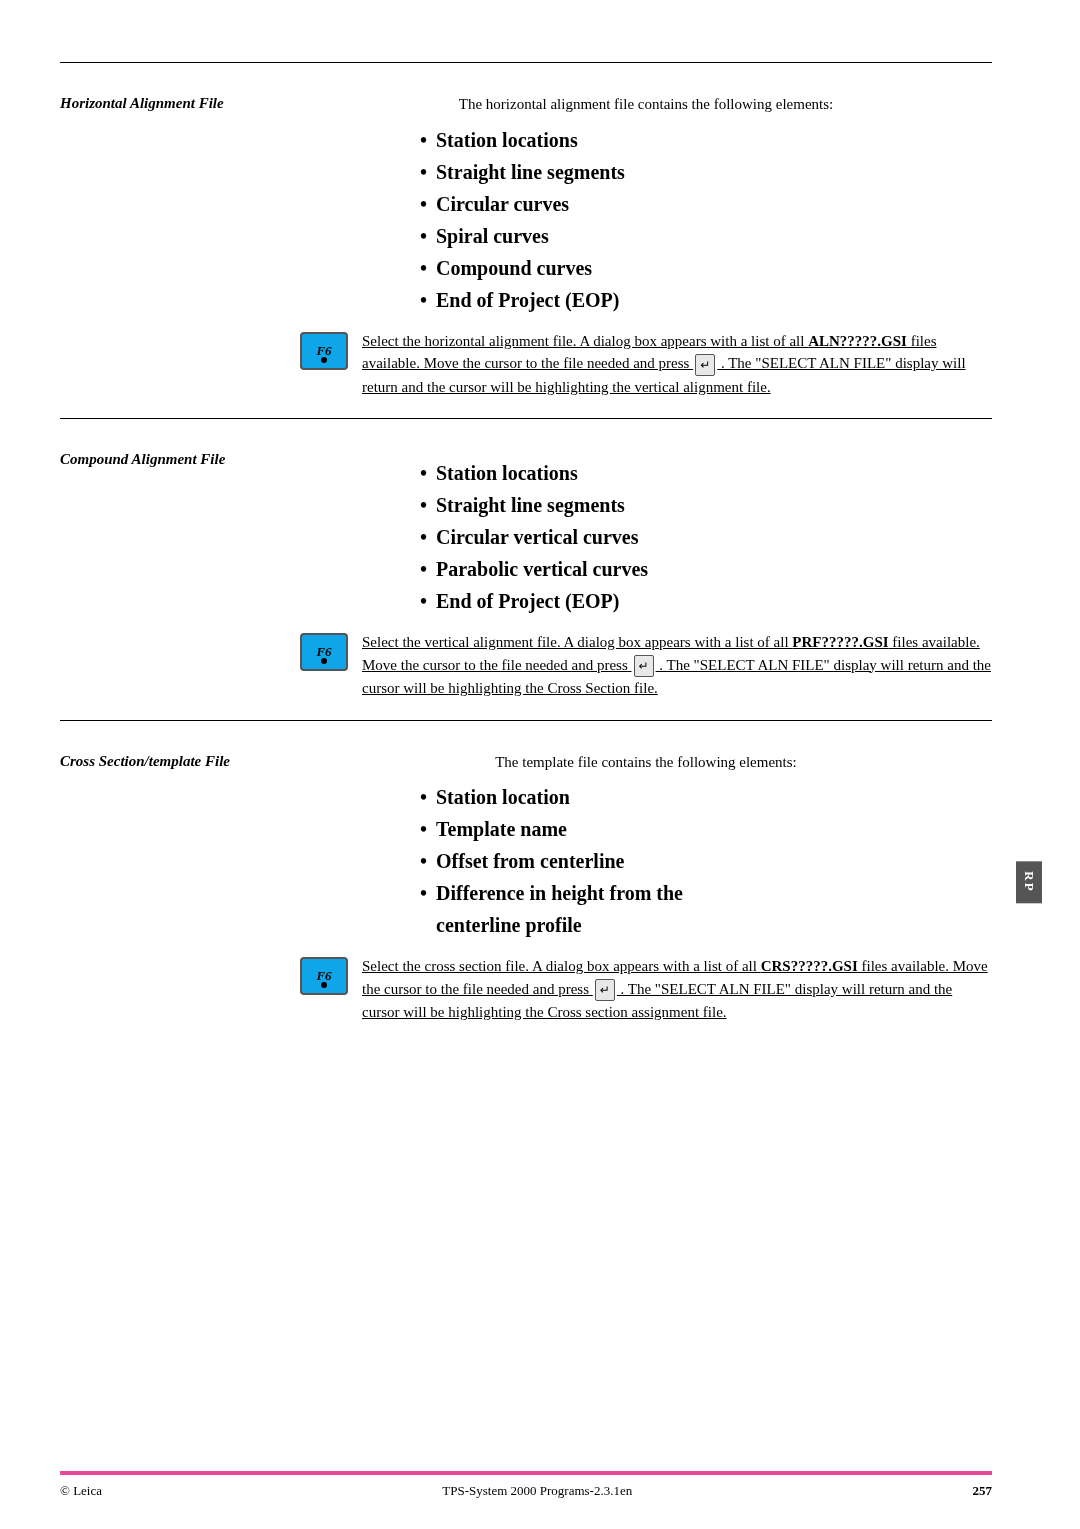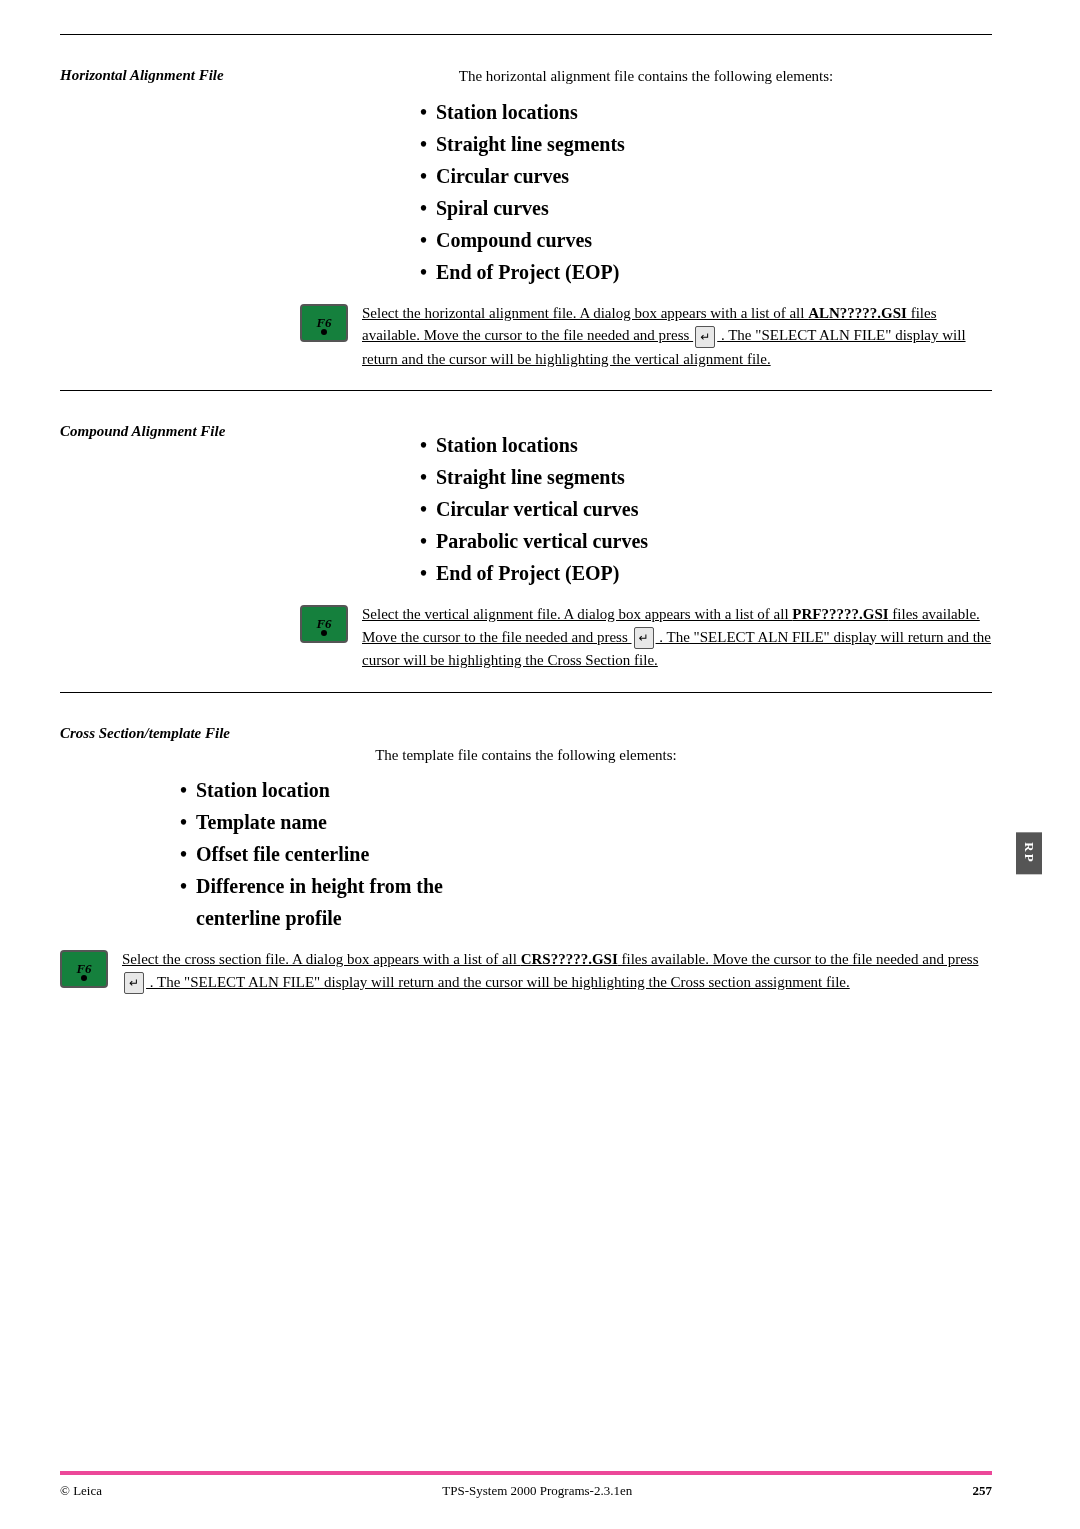"Horizontal Alignment File" .page { padding: 24px 60px 60px 60px -> 52px 60px 60px 60px }
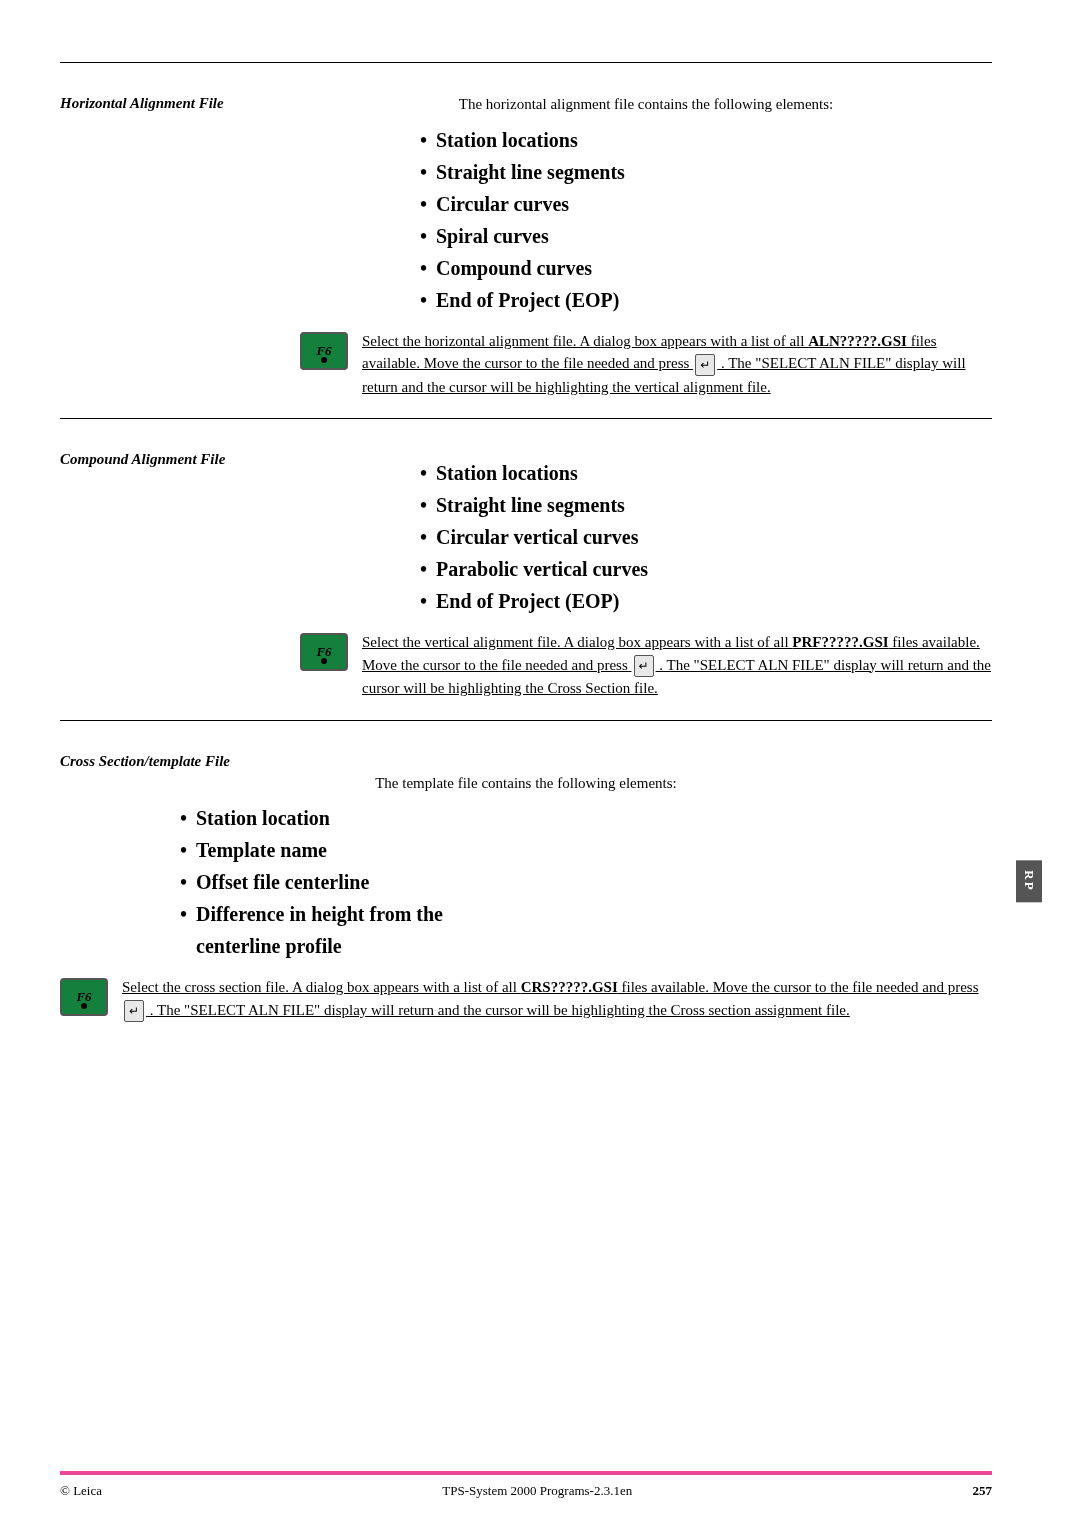"F6" .f6-key { background: #15803d -> #0ea5e9 }
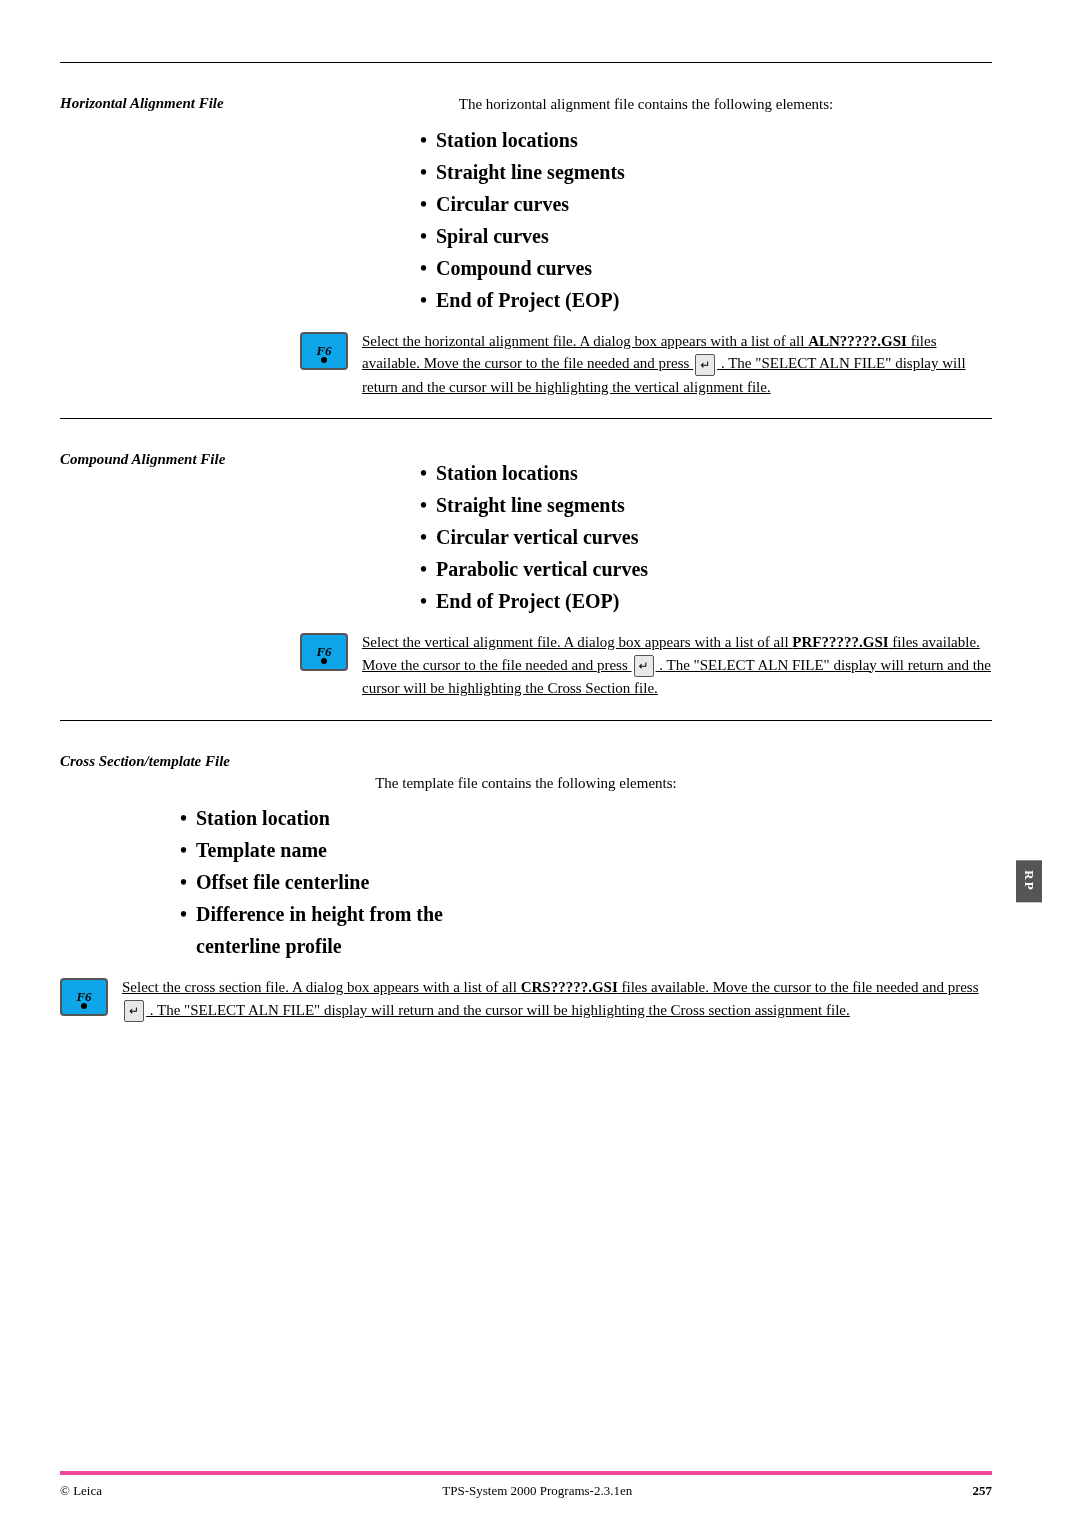"Cross Section/template File" .cross-section-wrapper { flex-direction: column -> none }
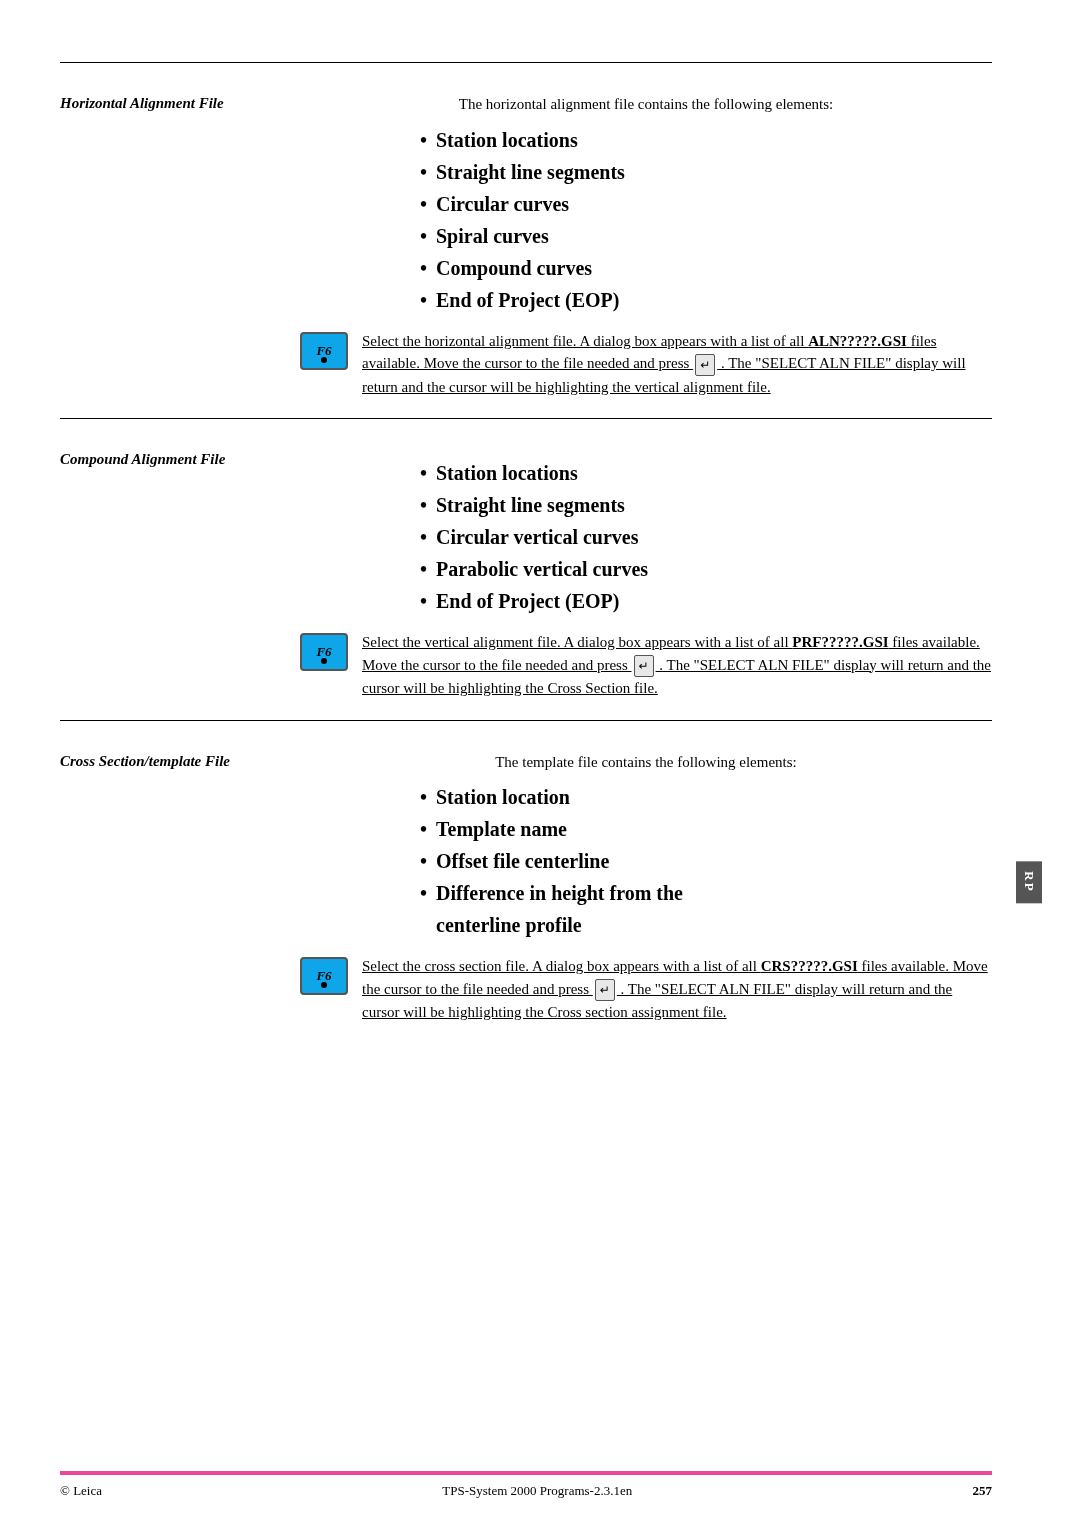"Offset file centerline" span { text: file -> from }
